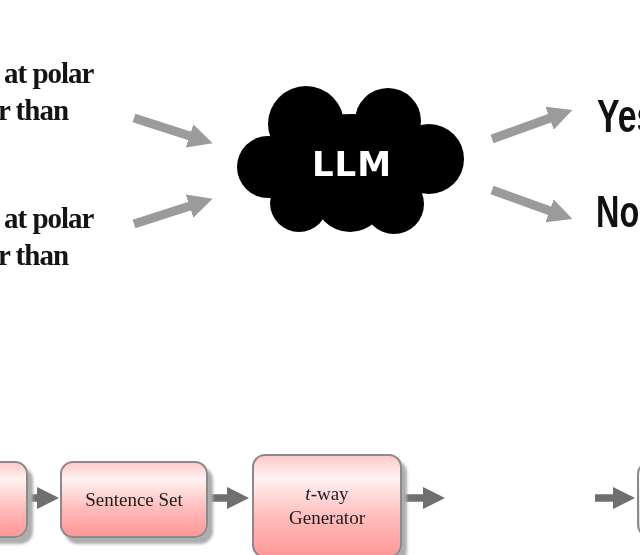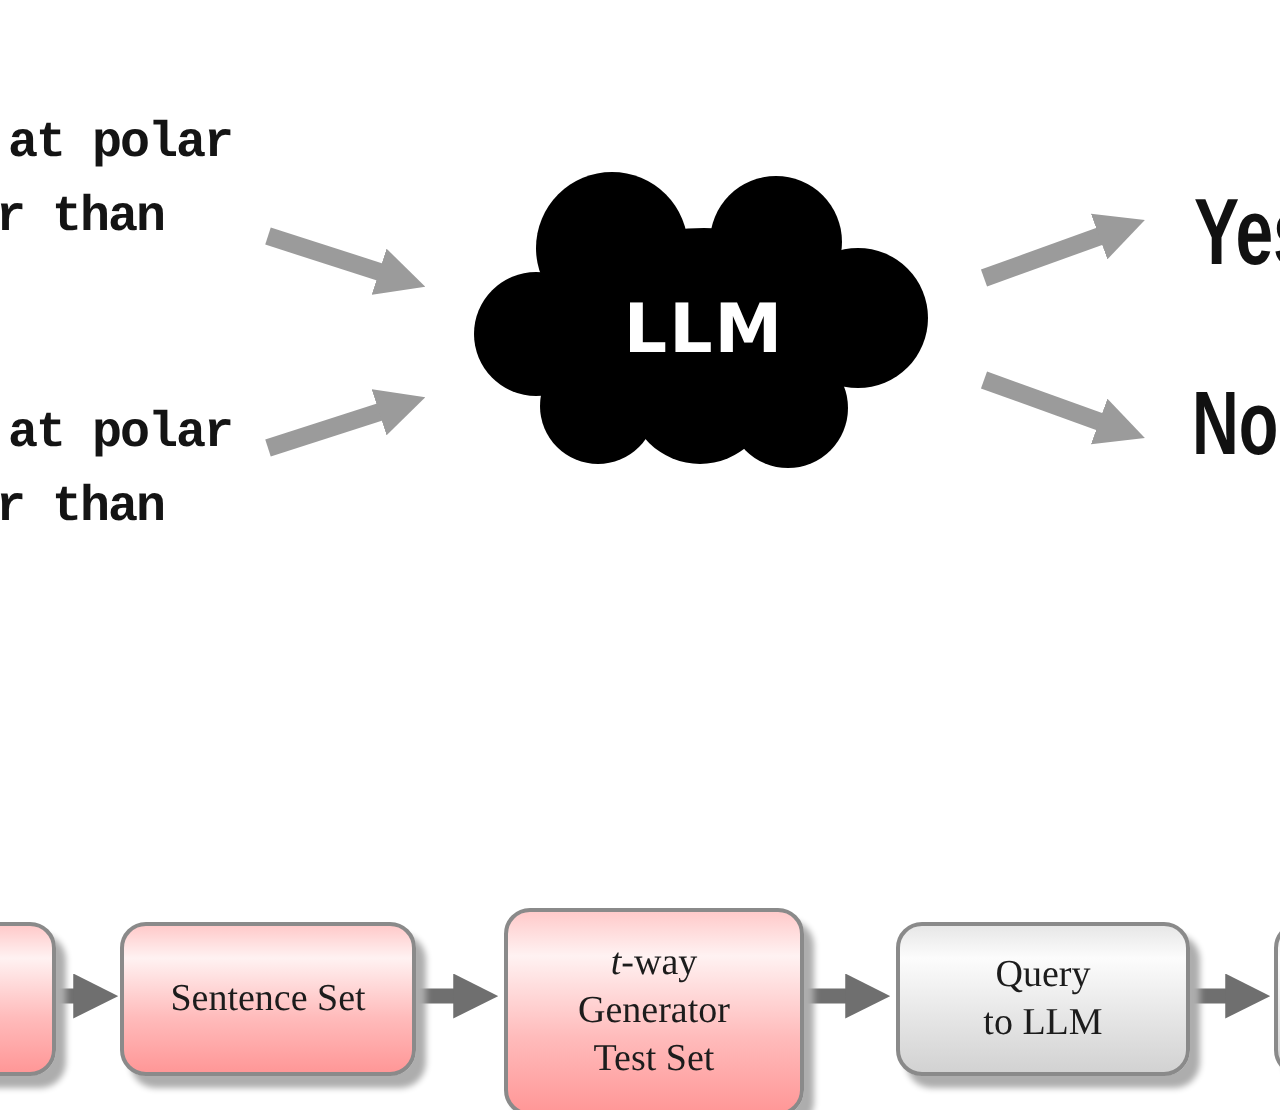"at polar" .prompt { font-family: Liberation Mono, monospace -> Liberation Serif, serif; font-size: 25px -> 29px }
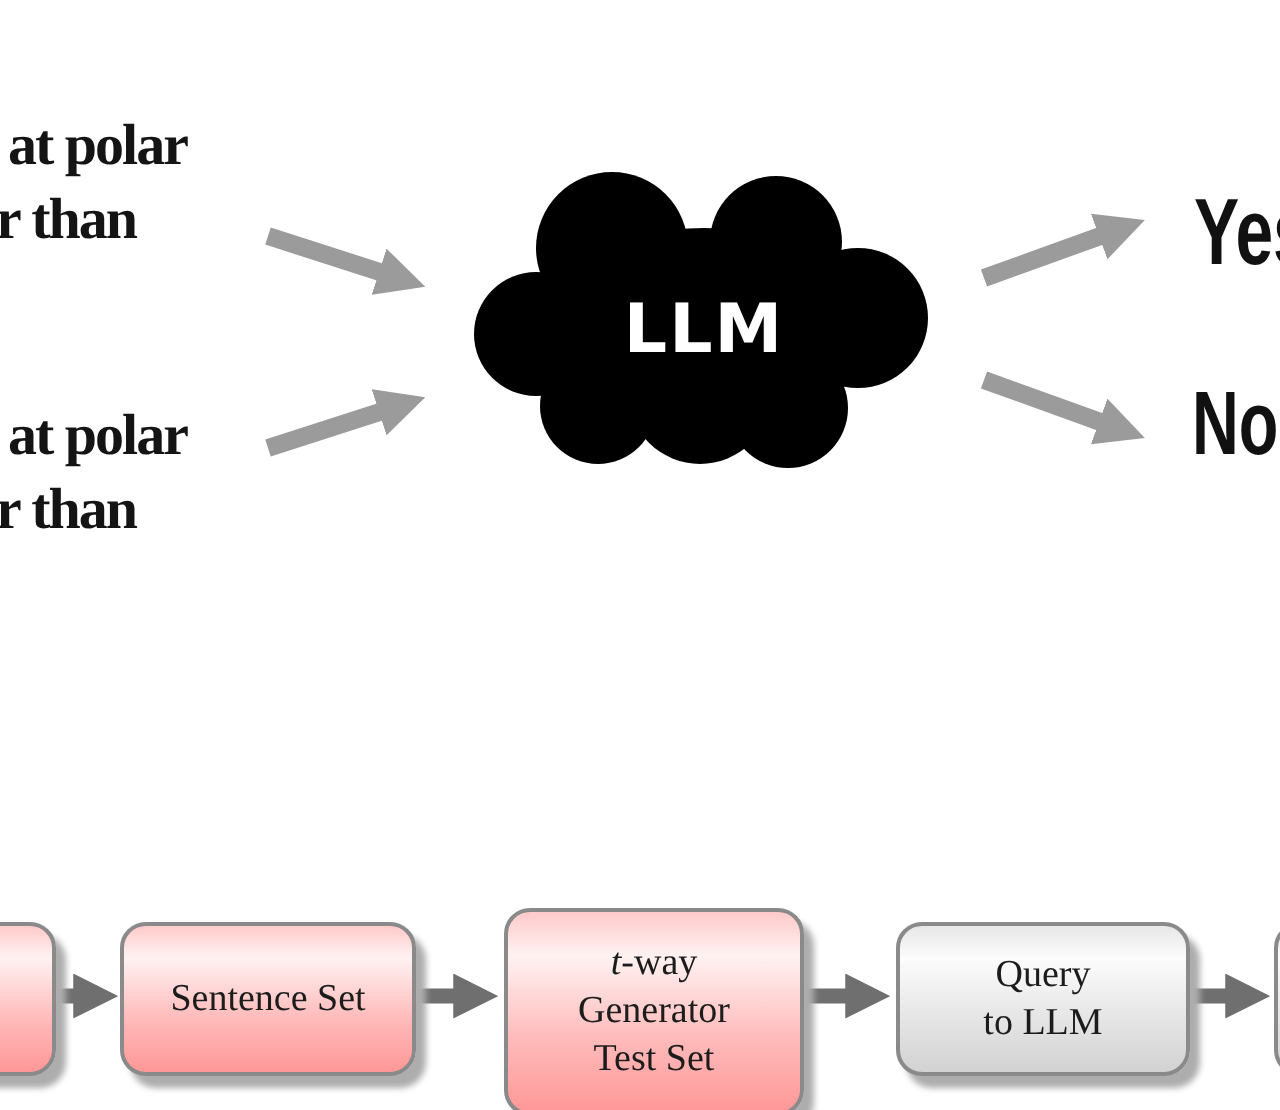"Query" div.fbox { html: <div> <span>Query</span> <span>to LLM</span> </div> -> none }
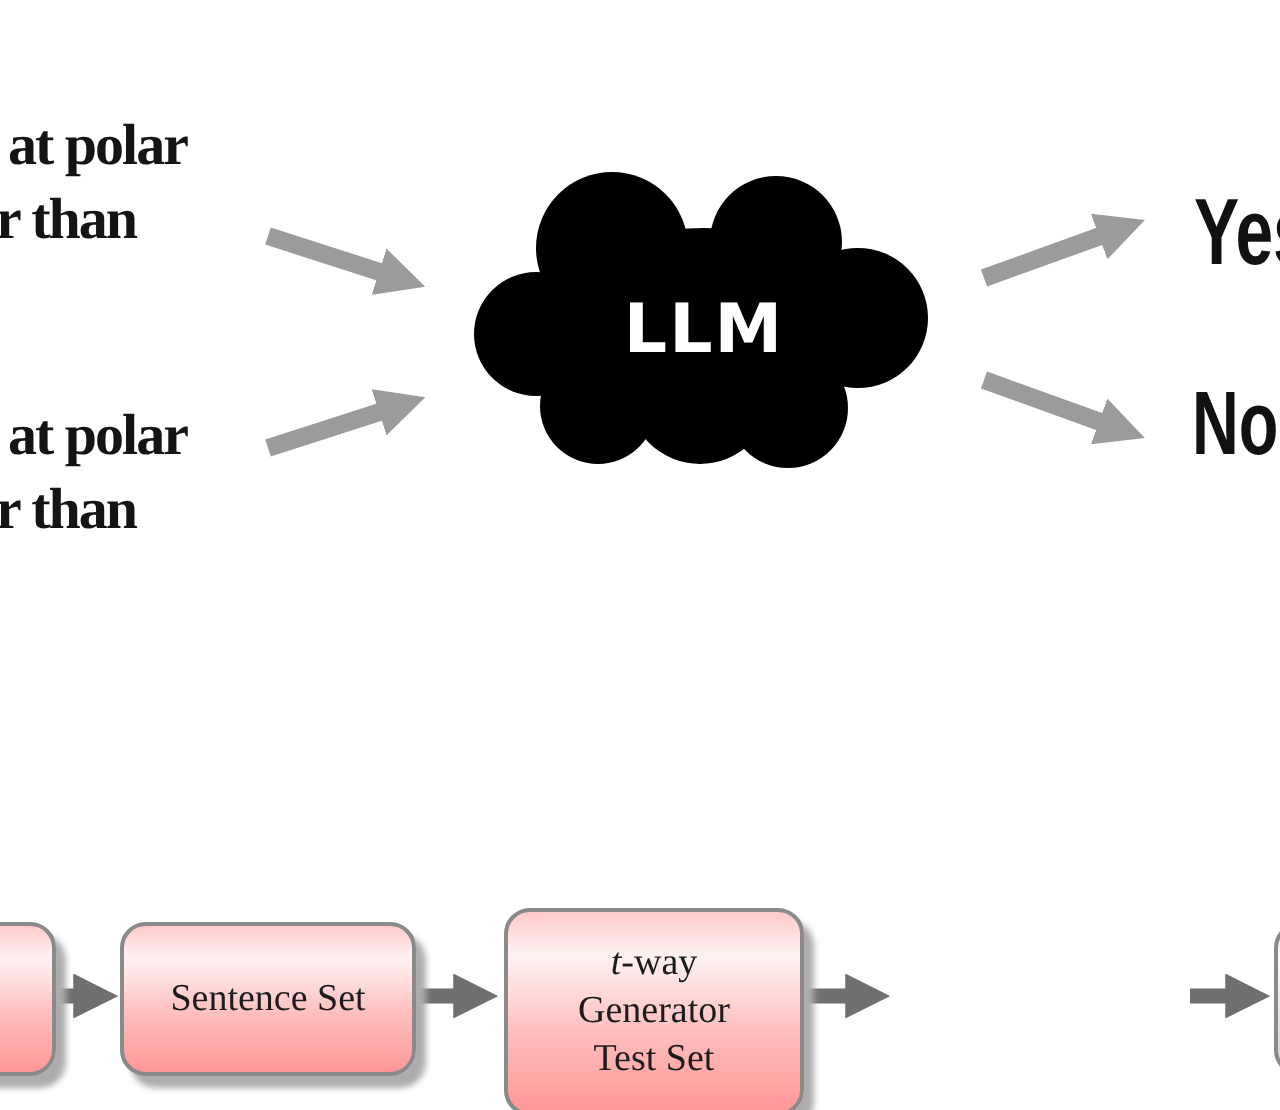"Test Set" span.bline { html: <span>Test Set</span> -> none }
